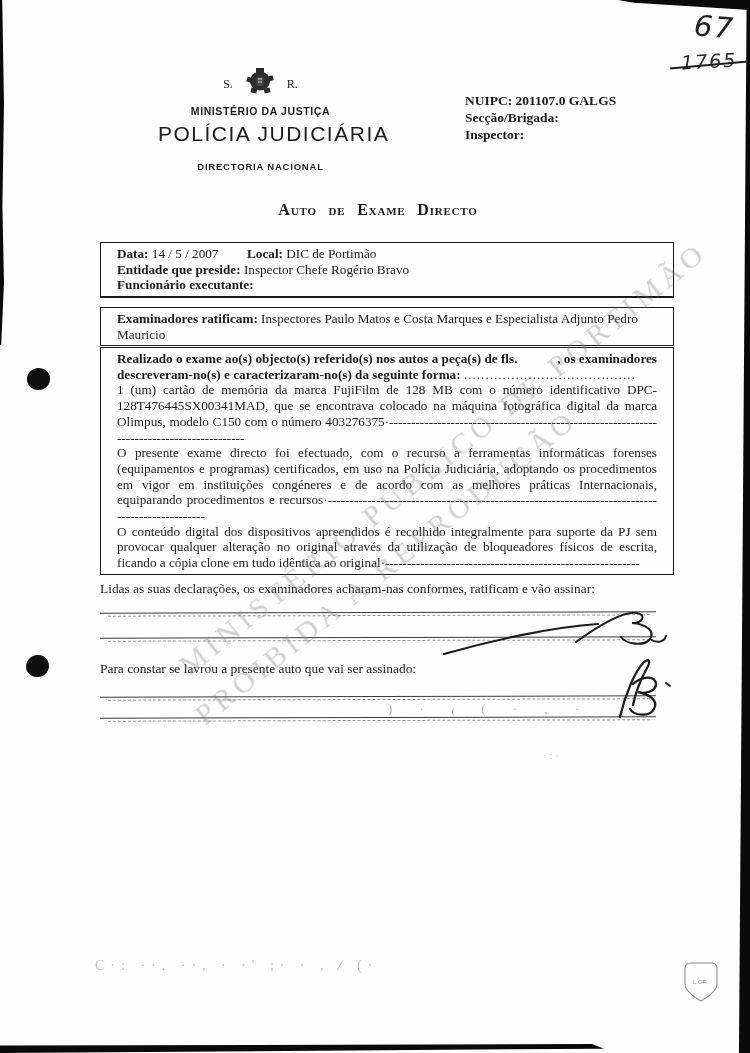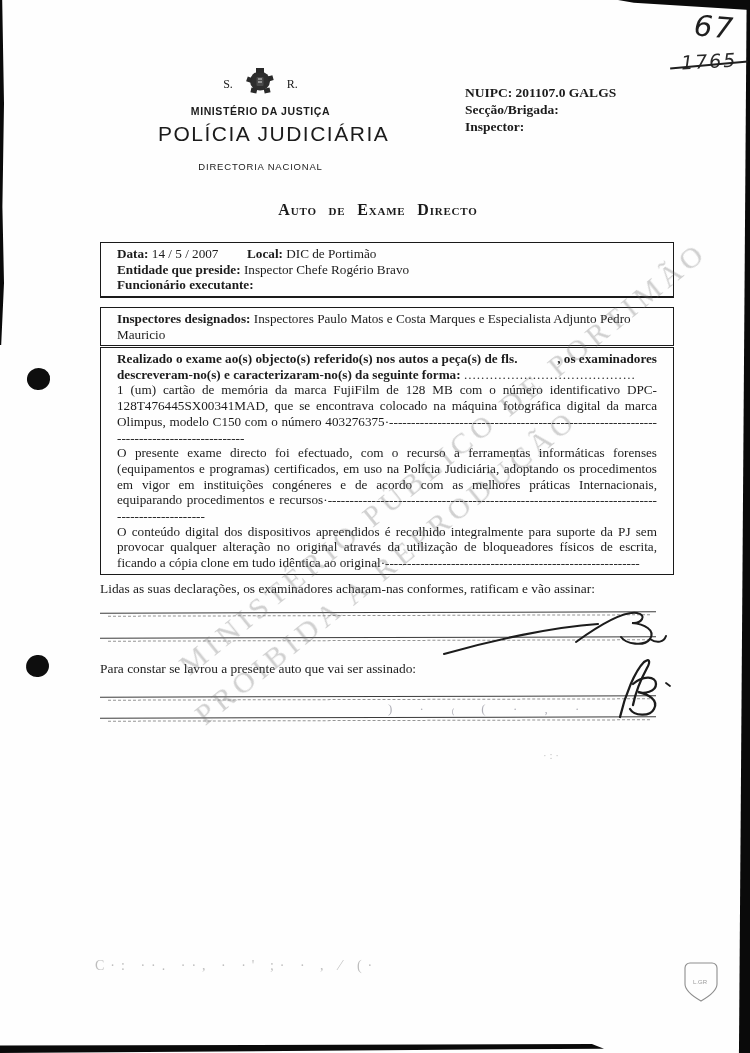"NUIPC: 201107.0 GALGS" .hdr-right { top: 85px -> 93px }
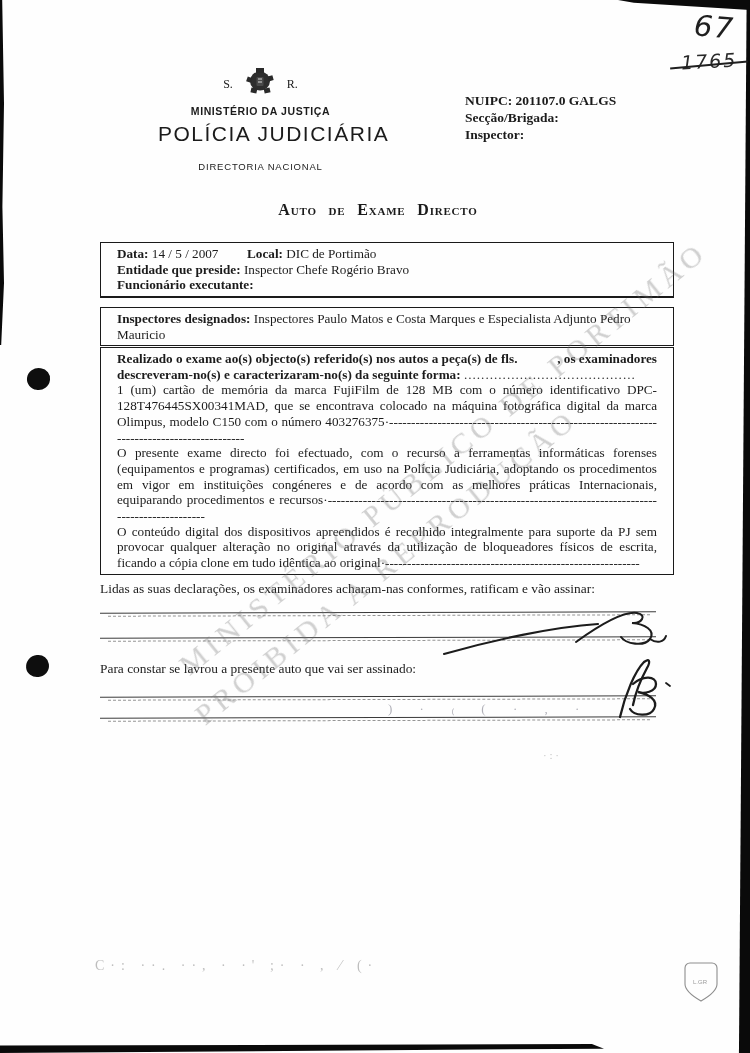"DIRECTORIA NACIONAL" .division { font-weight: normal -> bold }
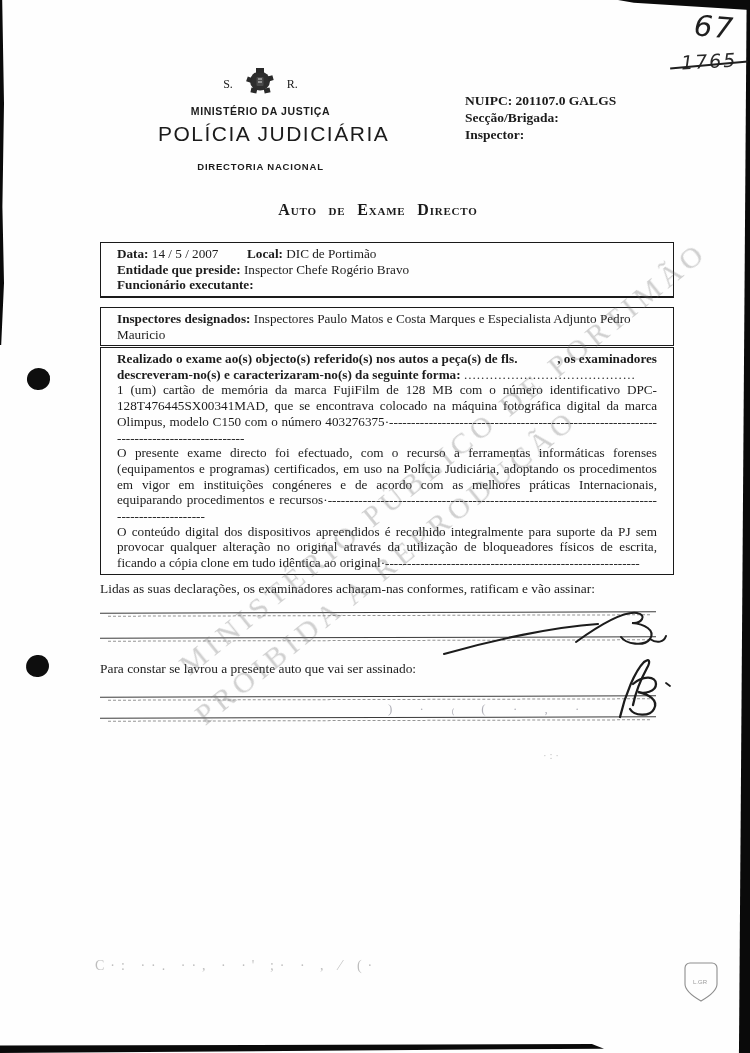"Inspectores designados:" span.lbl { text: Inspectores designados -> Examinadores ratificam }
